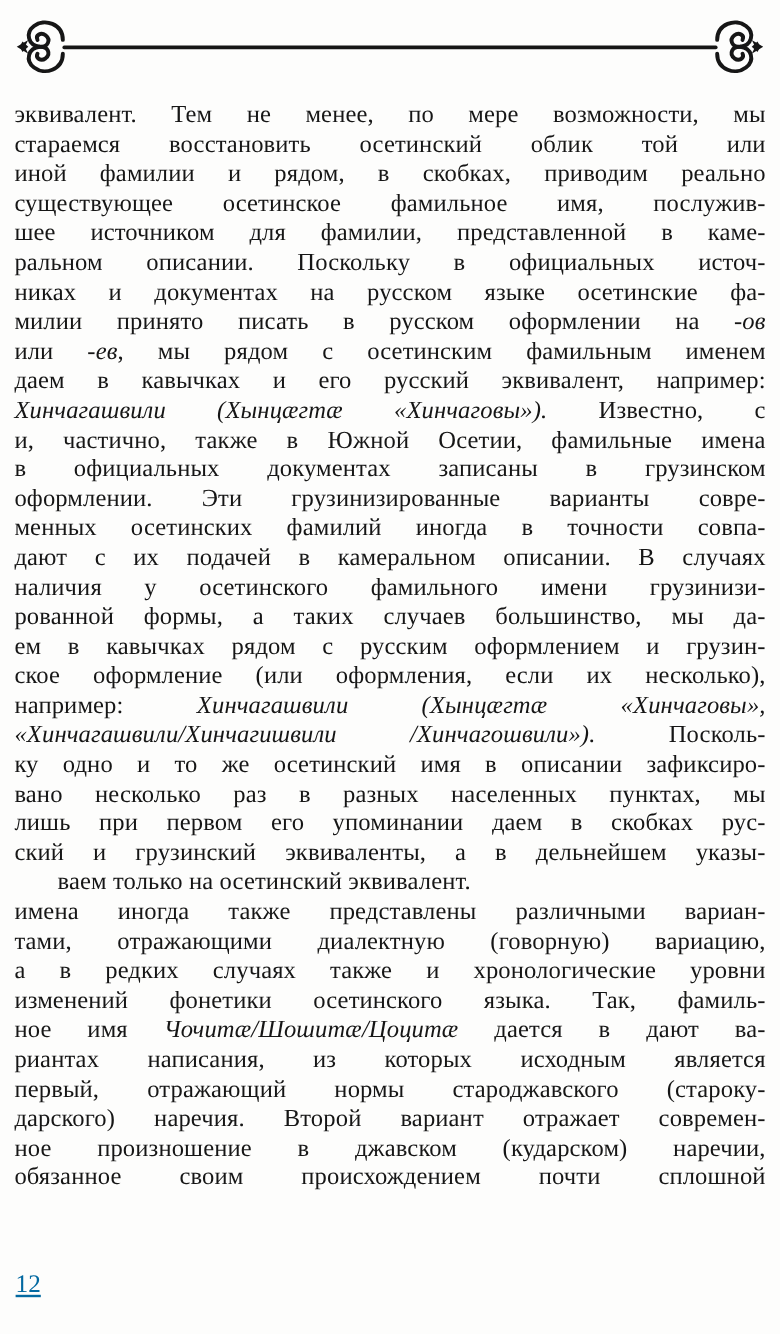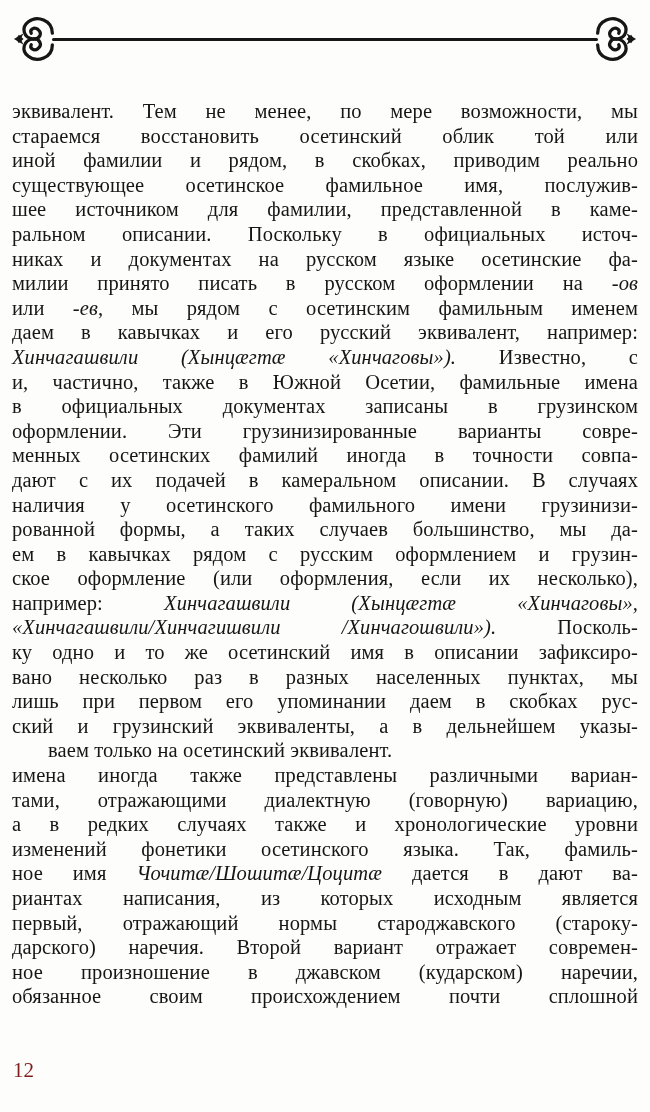"эквивалент. Тем не менее, по" .text-block { top: 99px -> 84px }
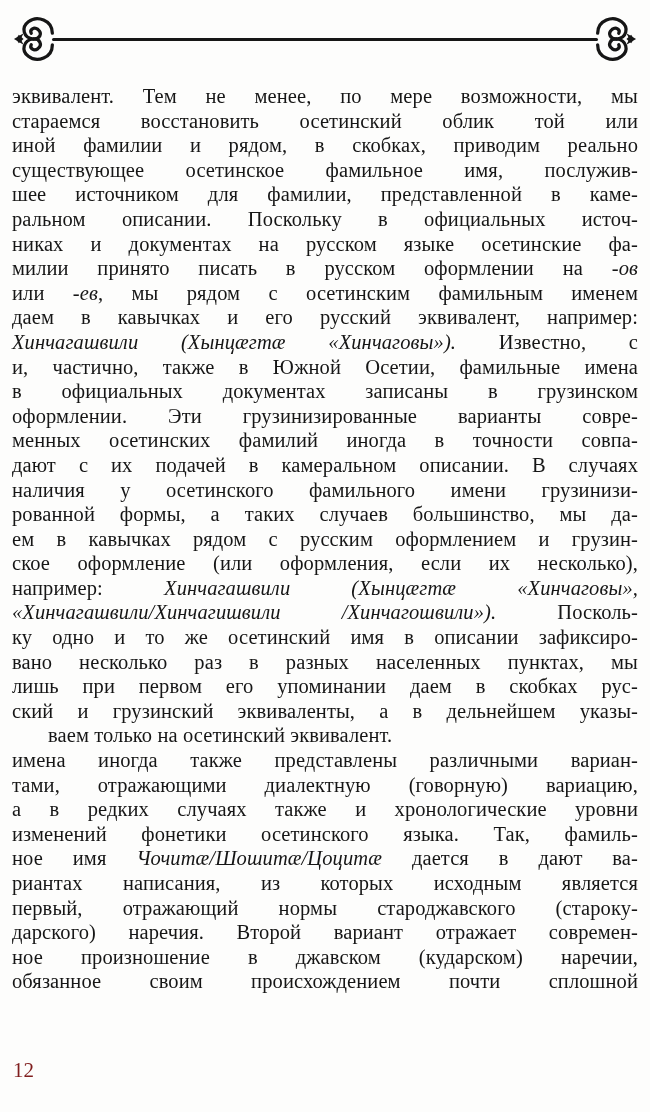"12" .page-number { color: #7f1d1d -> #0369a1; text-decoration: none -> underline }
